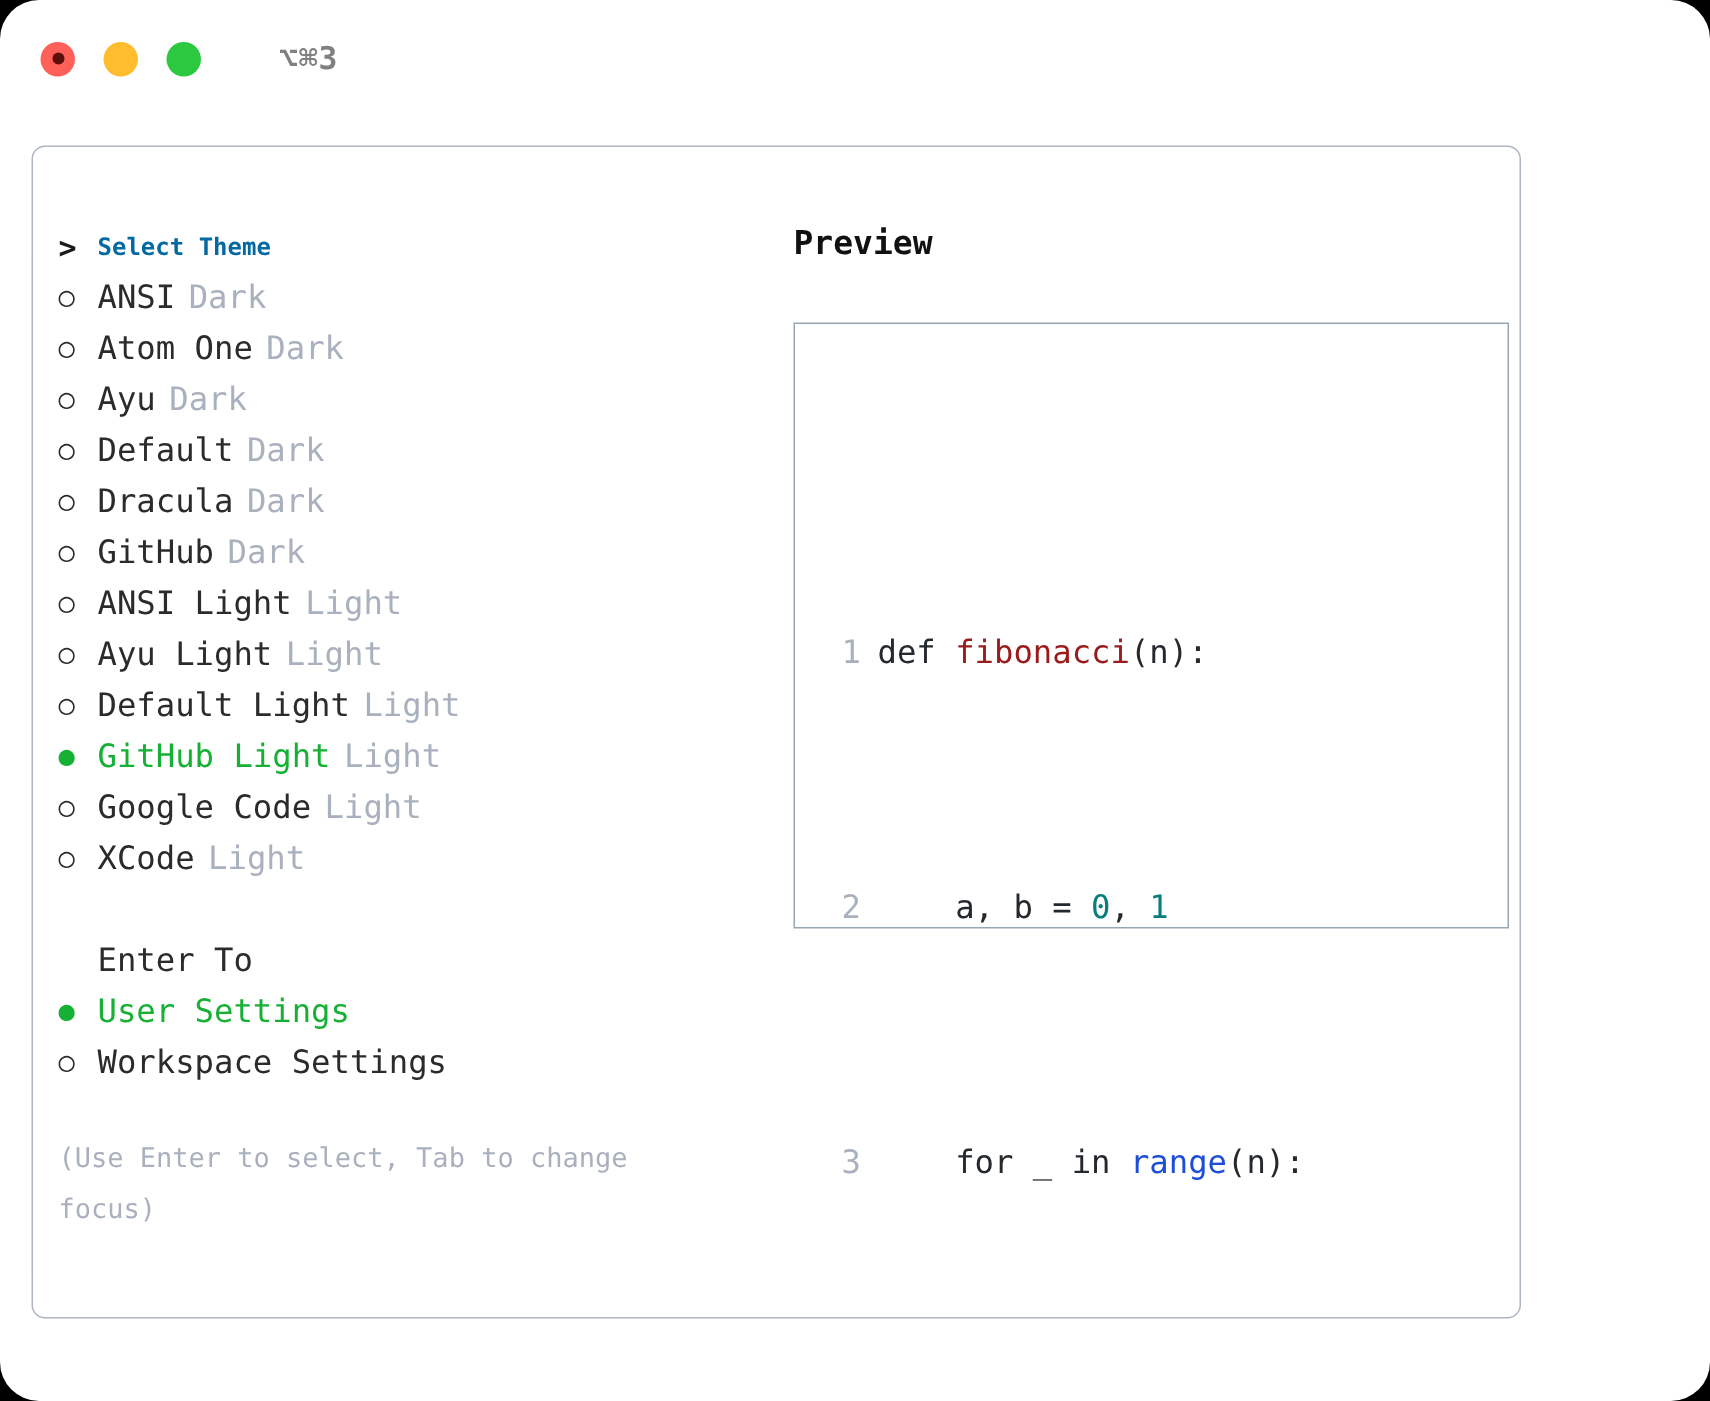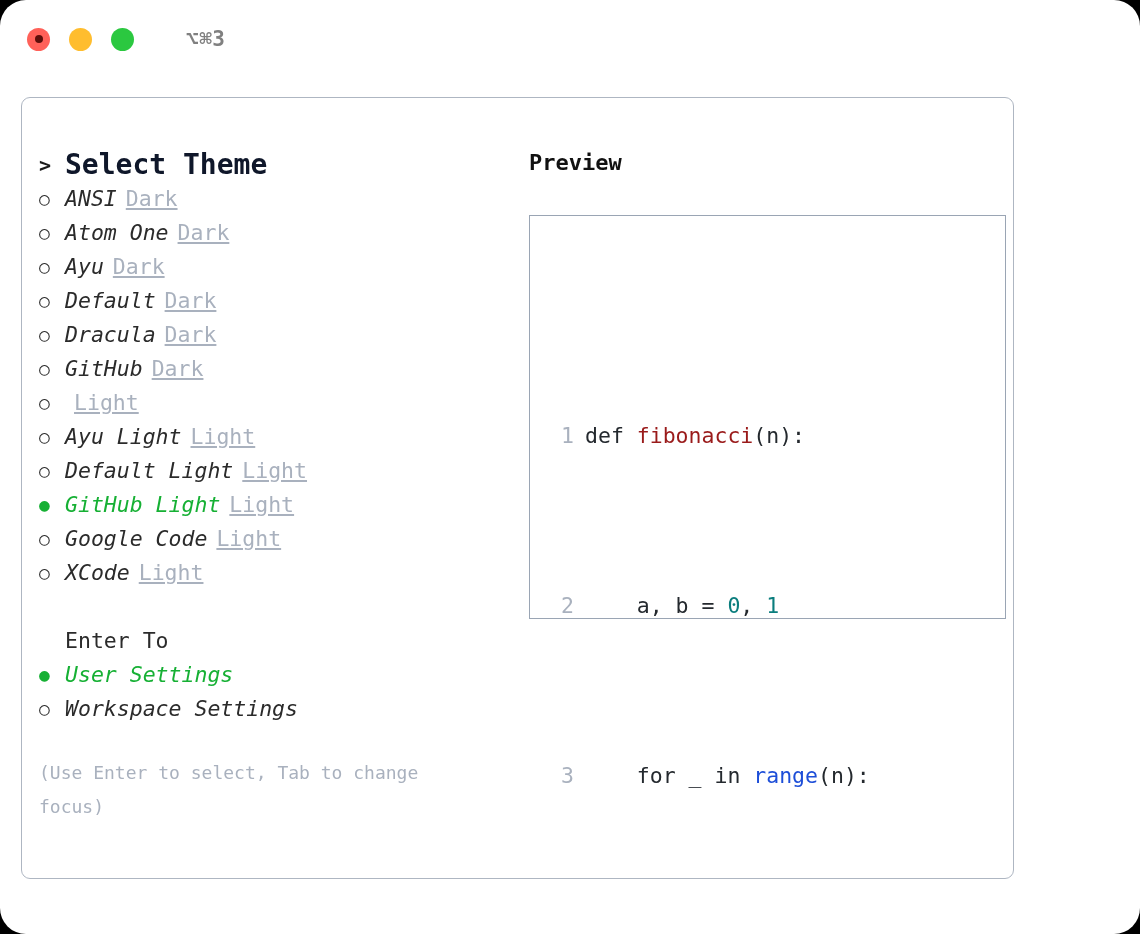"Select Theme" .header-text { color: #0f172a -> #0369a1; font-size: 28px -> 16px }
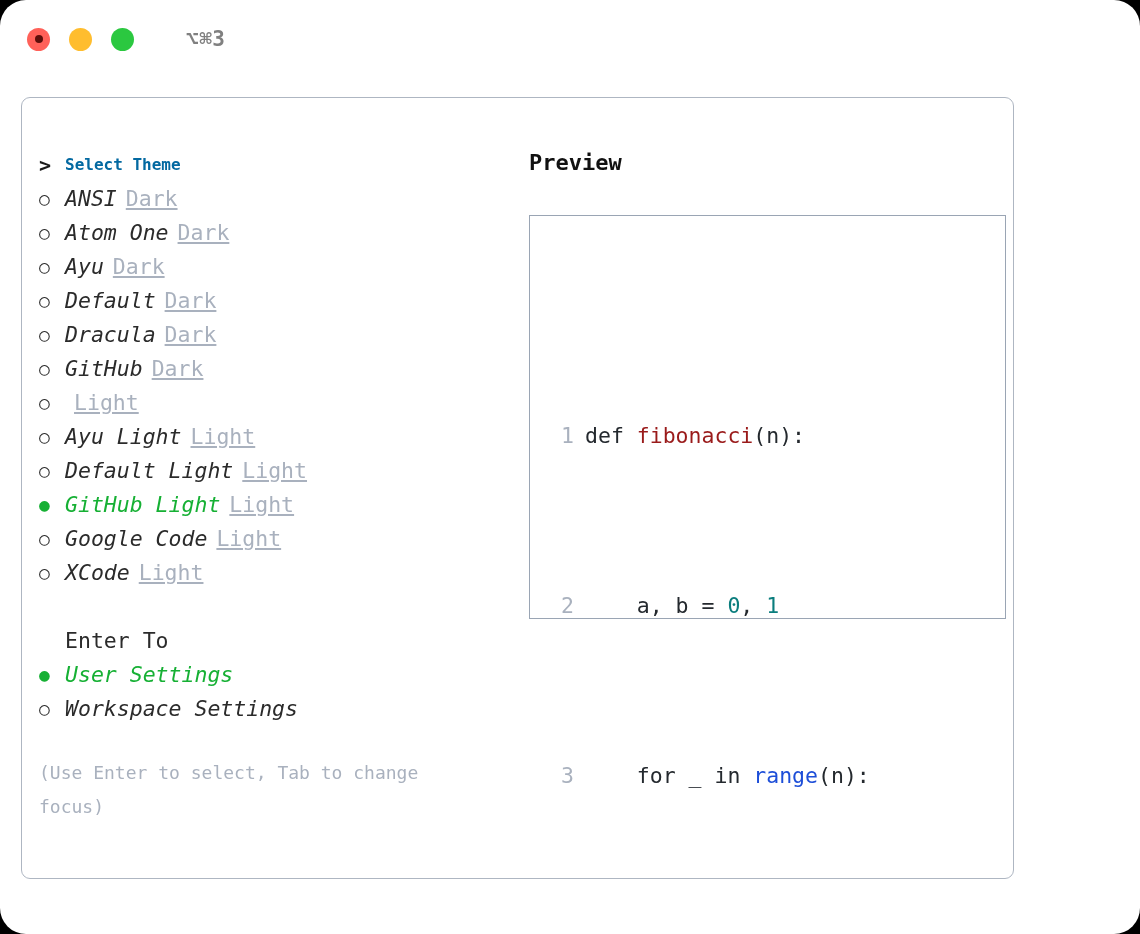"ANSI" .label { font-style: italic -> none }
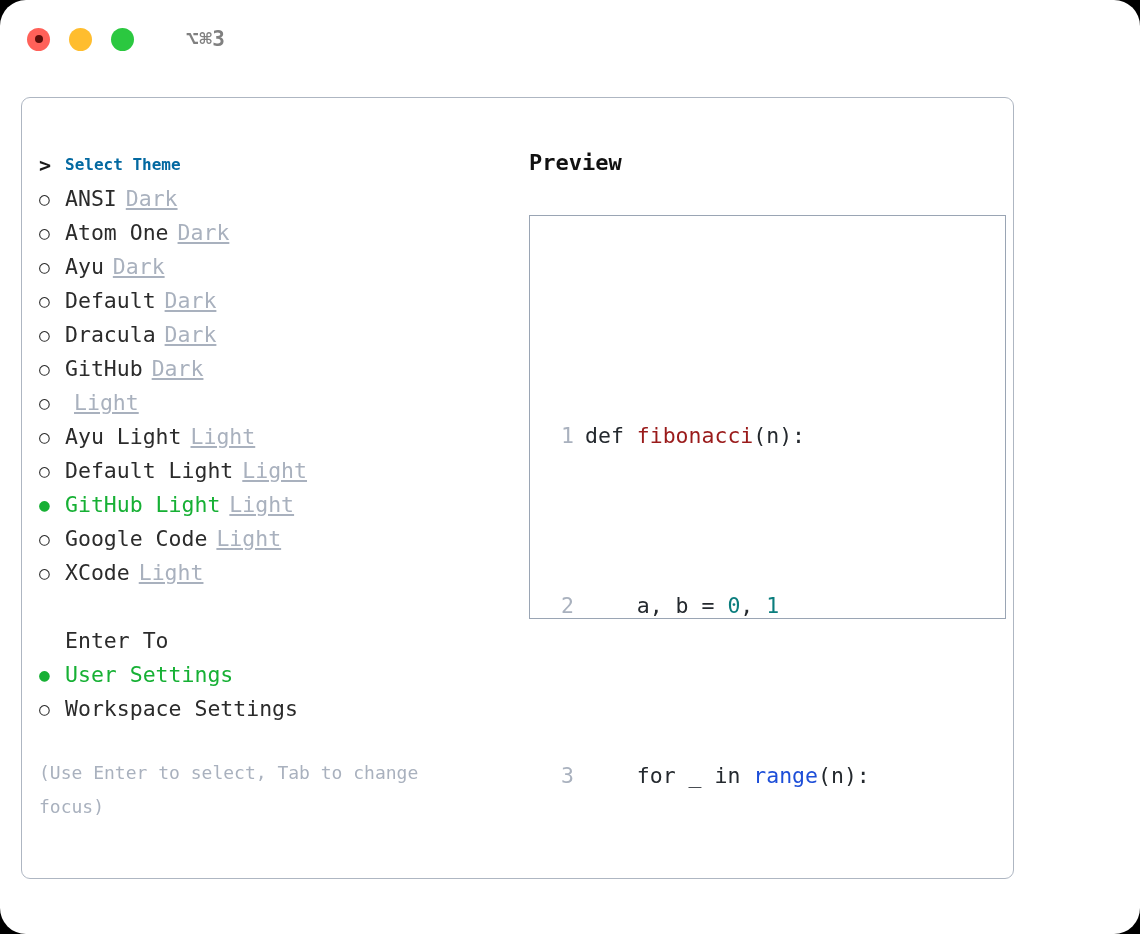"Dark" .variant { text-decoration: underline -> none }
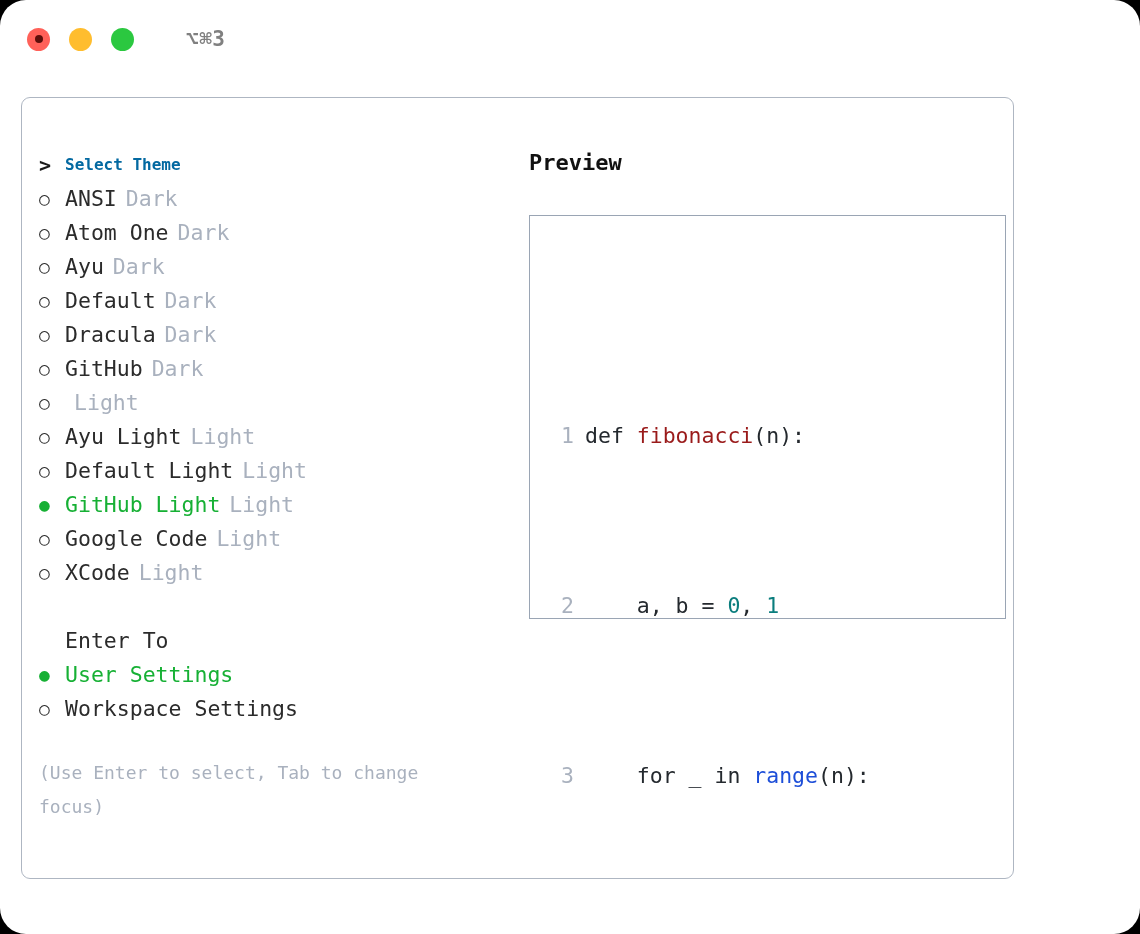"ANSI Light" span.label { html: none -> <span>ANSI Light</span> }
